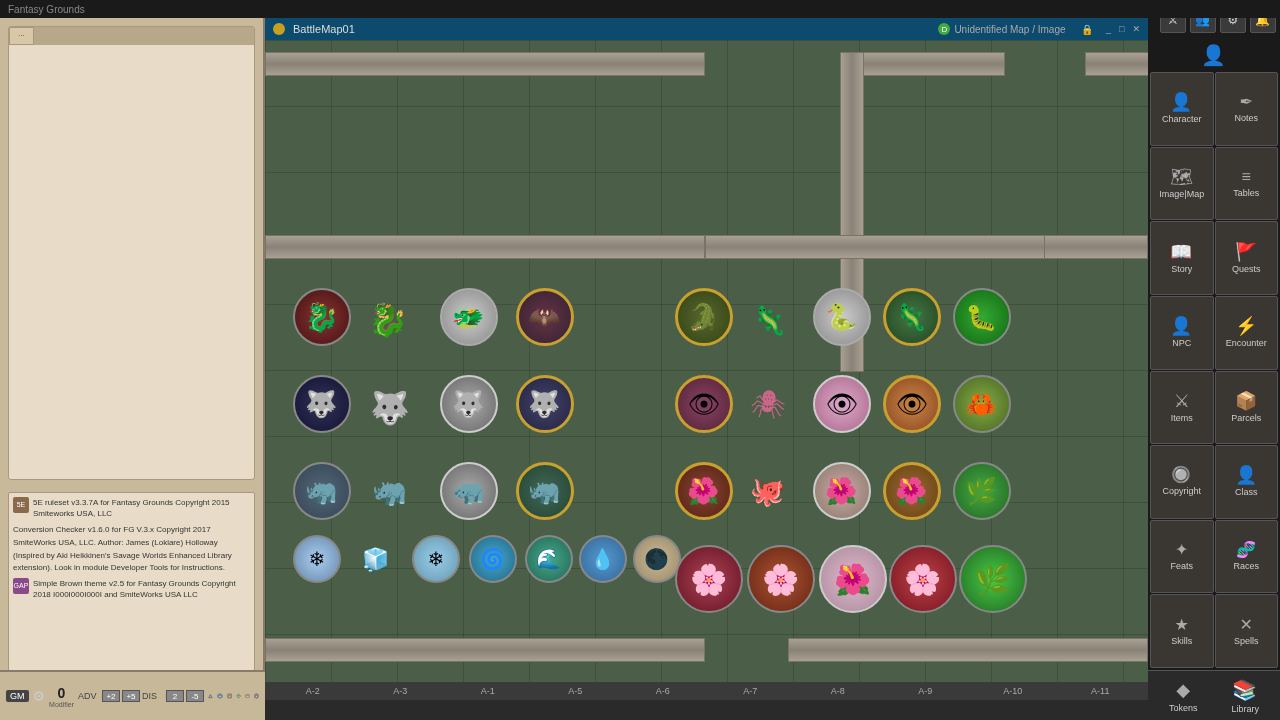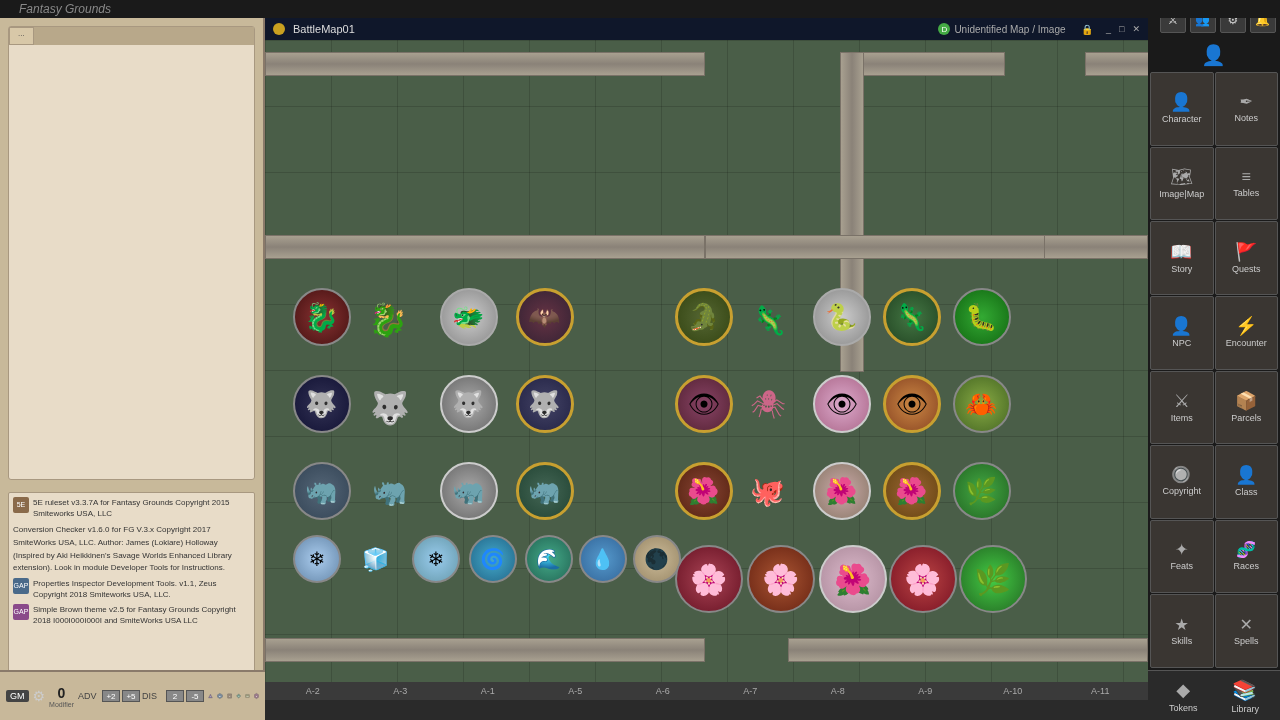"Fantasy Grounds" span { font-size: 12px -> 10px; font-style: italic -> none; padding-left: 19px -> 8px }
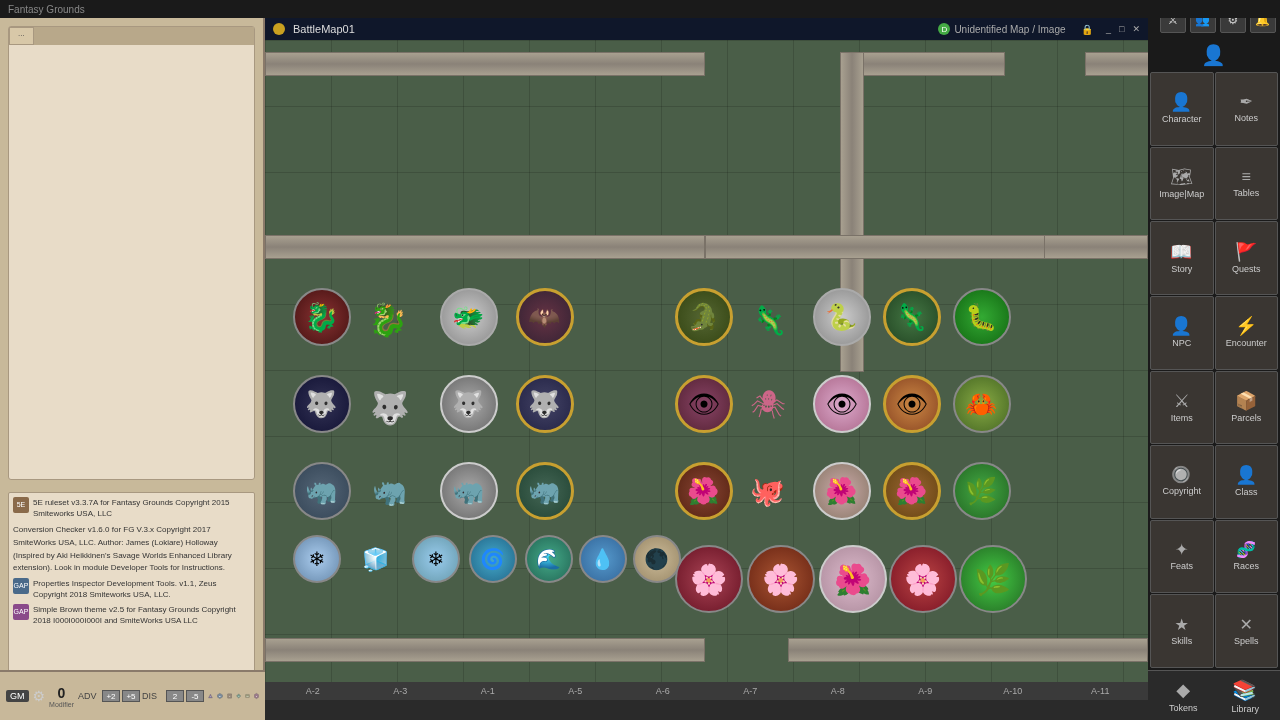"BattleMap01" #map-title-bar { background: #0f172a -> #0c4a6e }
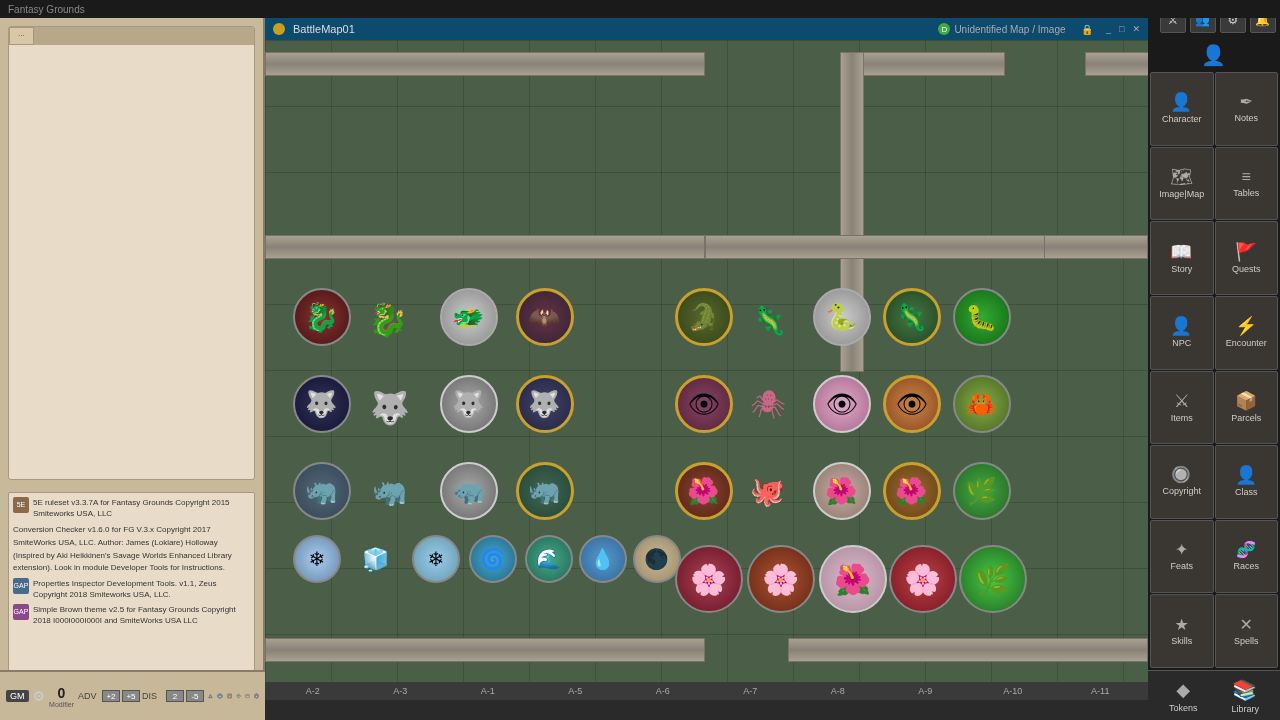"Properties Inspector Development Tools." div { html: <div> <span>GAP</span> <span>Properties Inspector Development Tools. v1.1, Zeus Copyright 2018 Smiteworks USA, LLC.</span> </div> -> none }
